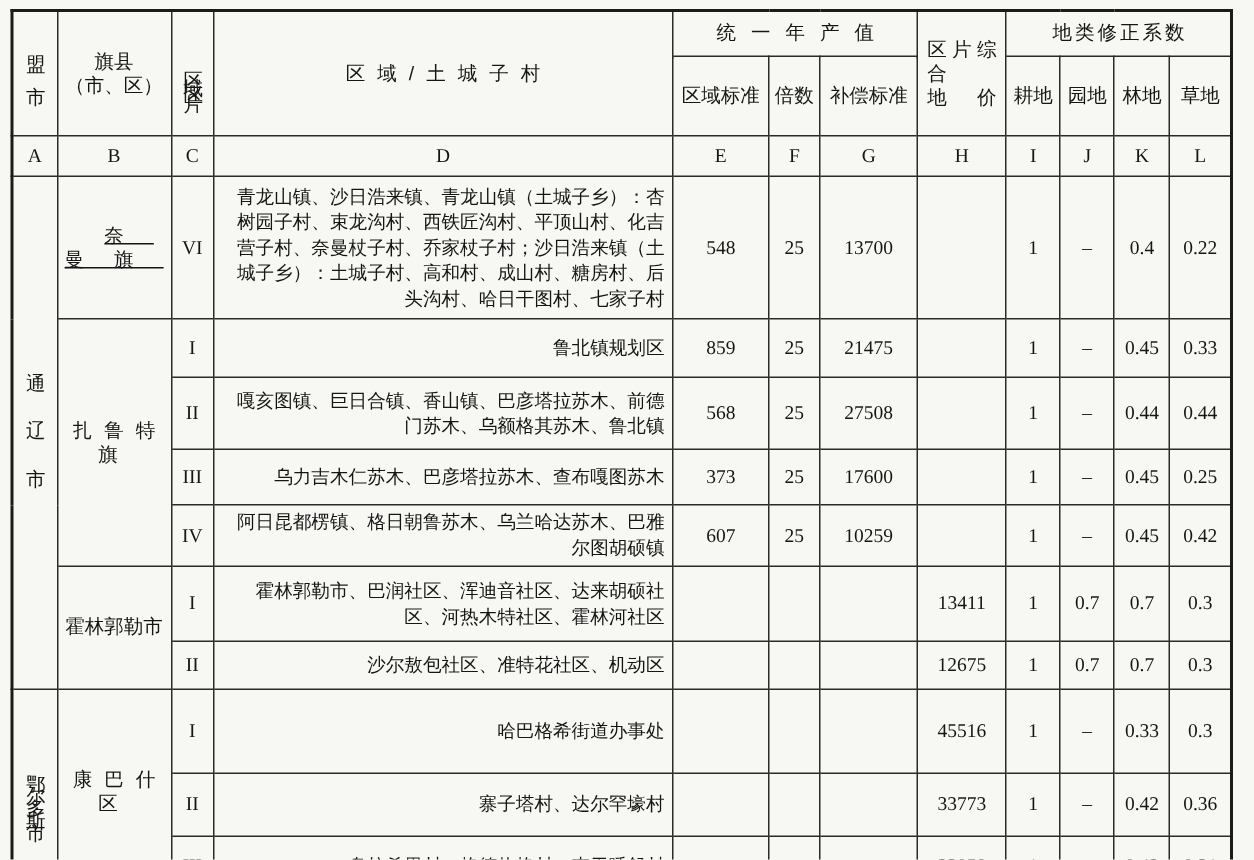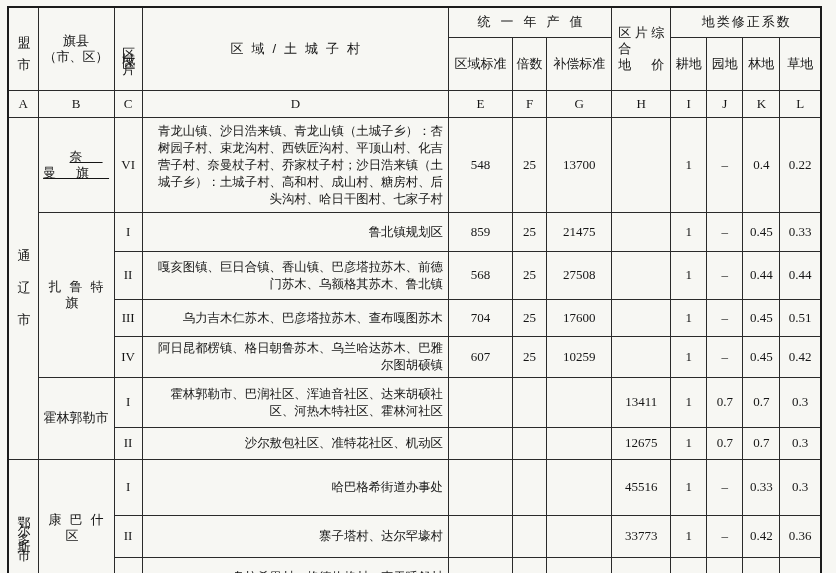"704" td.num { text: 704 -> 373 }
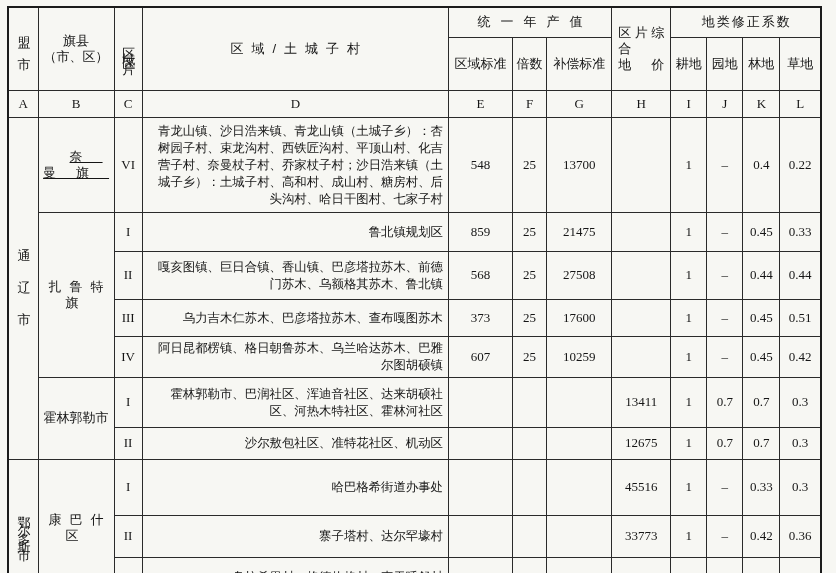"0.51" td.num { text: 0.51 -> 0.25 }
